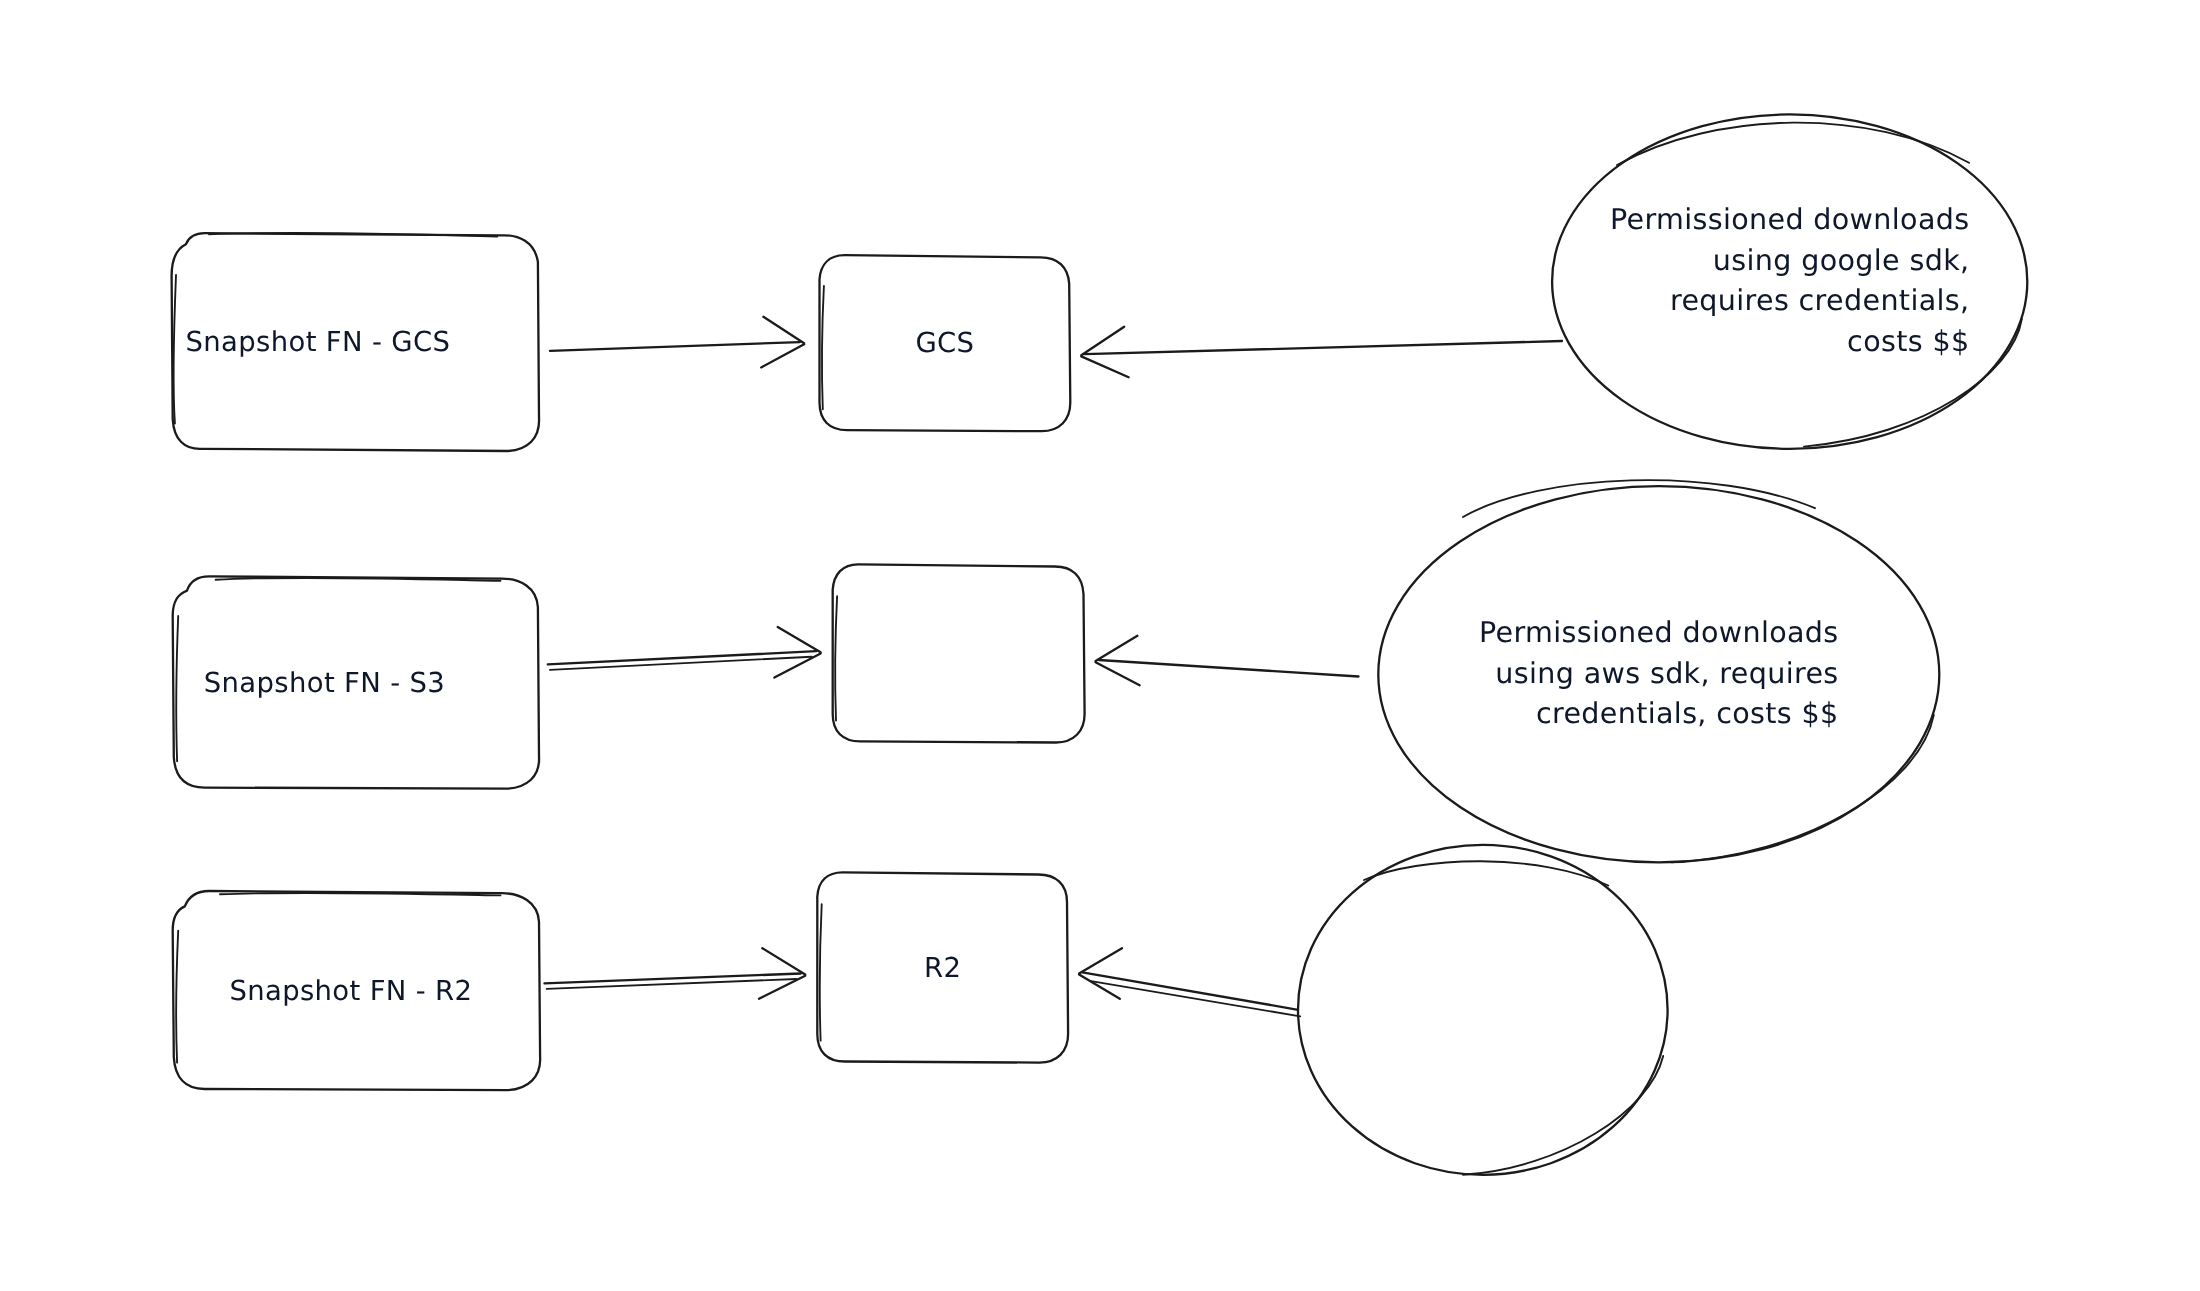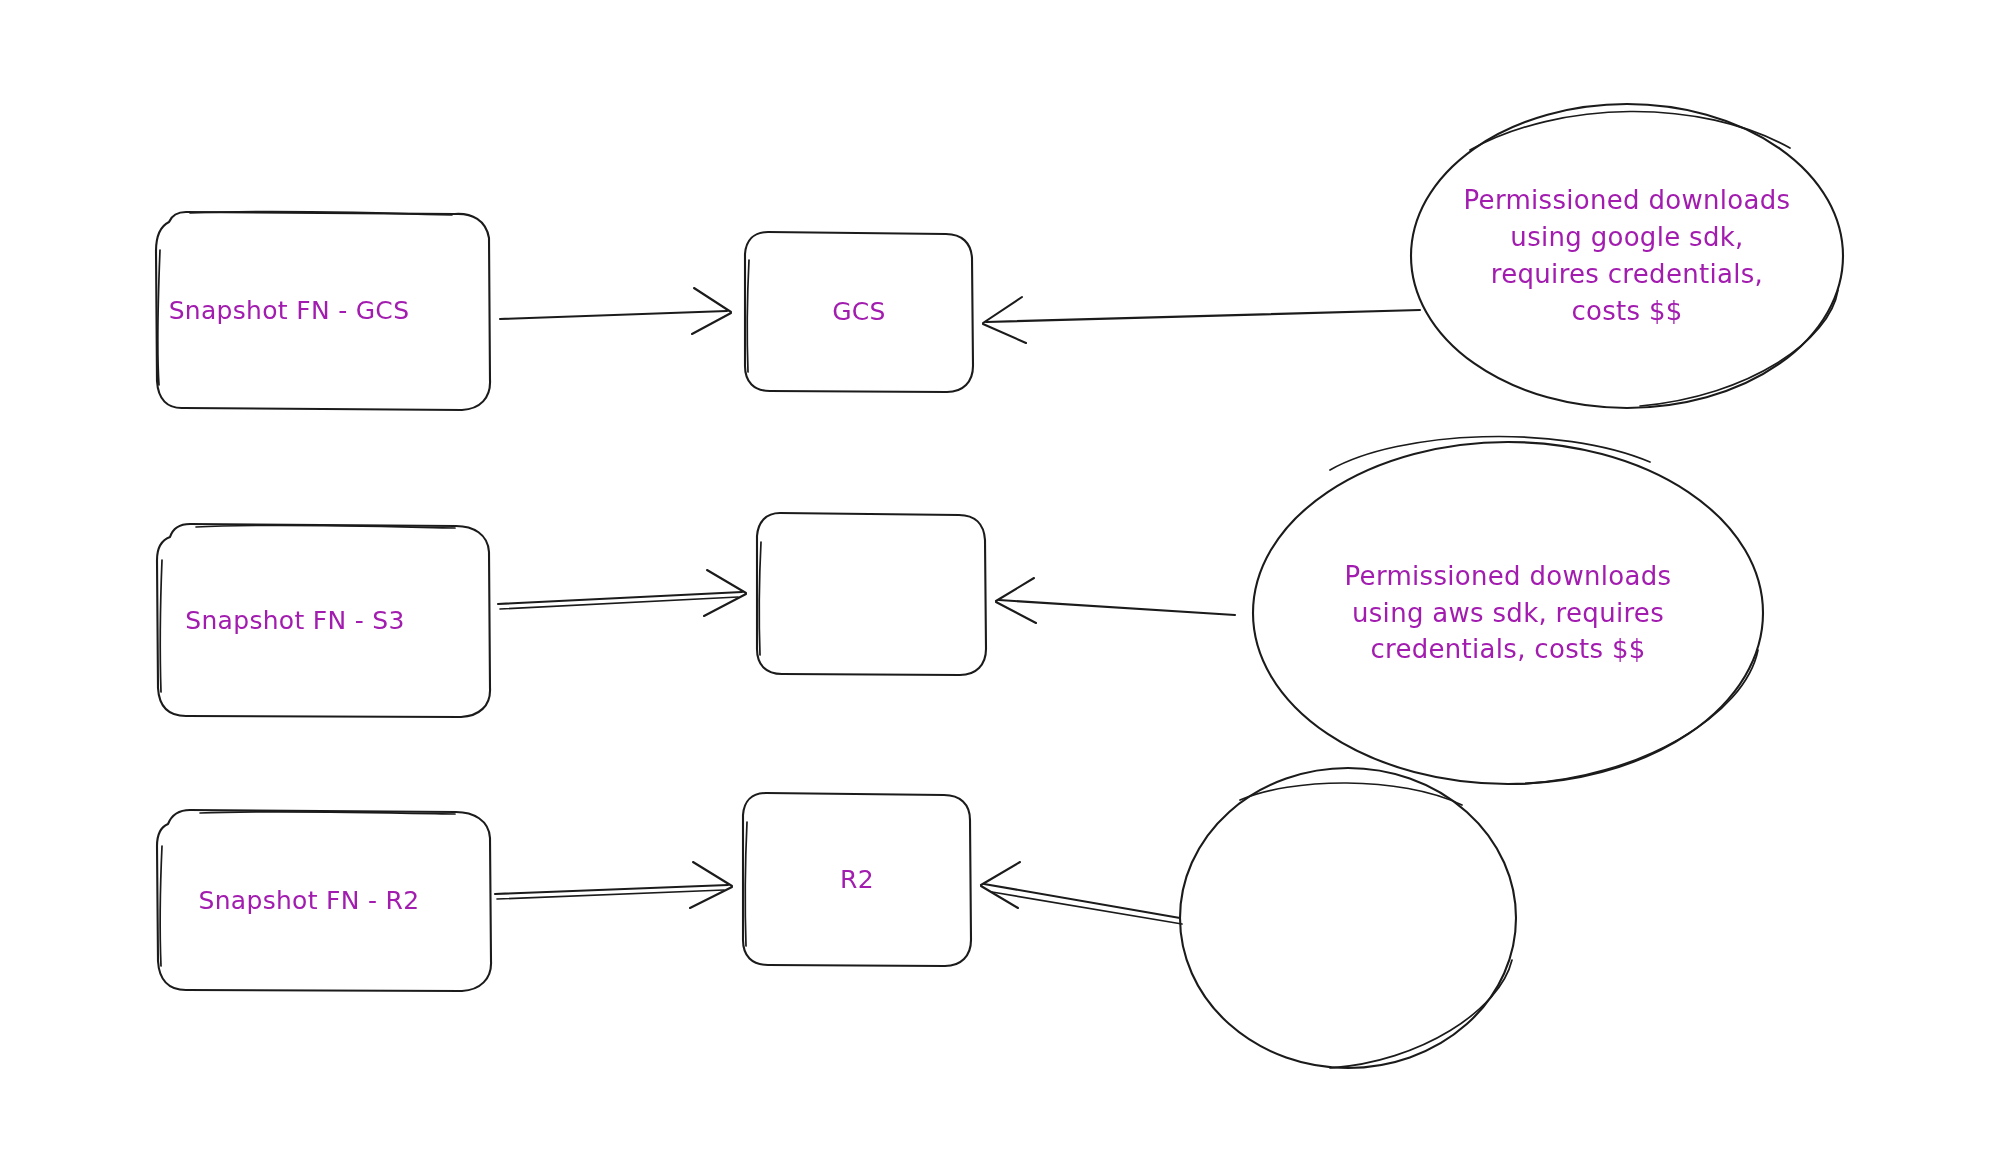"Permissioned downloads" .node-label, .note-label { color: #a21caf -> #0f172a; text-align: center -> right }
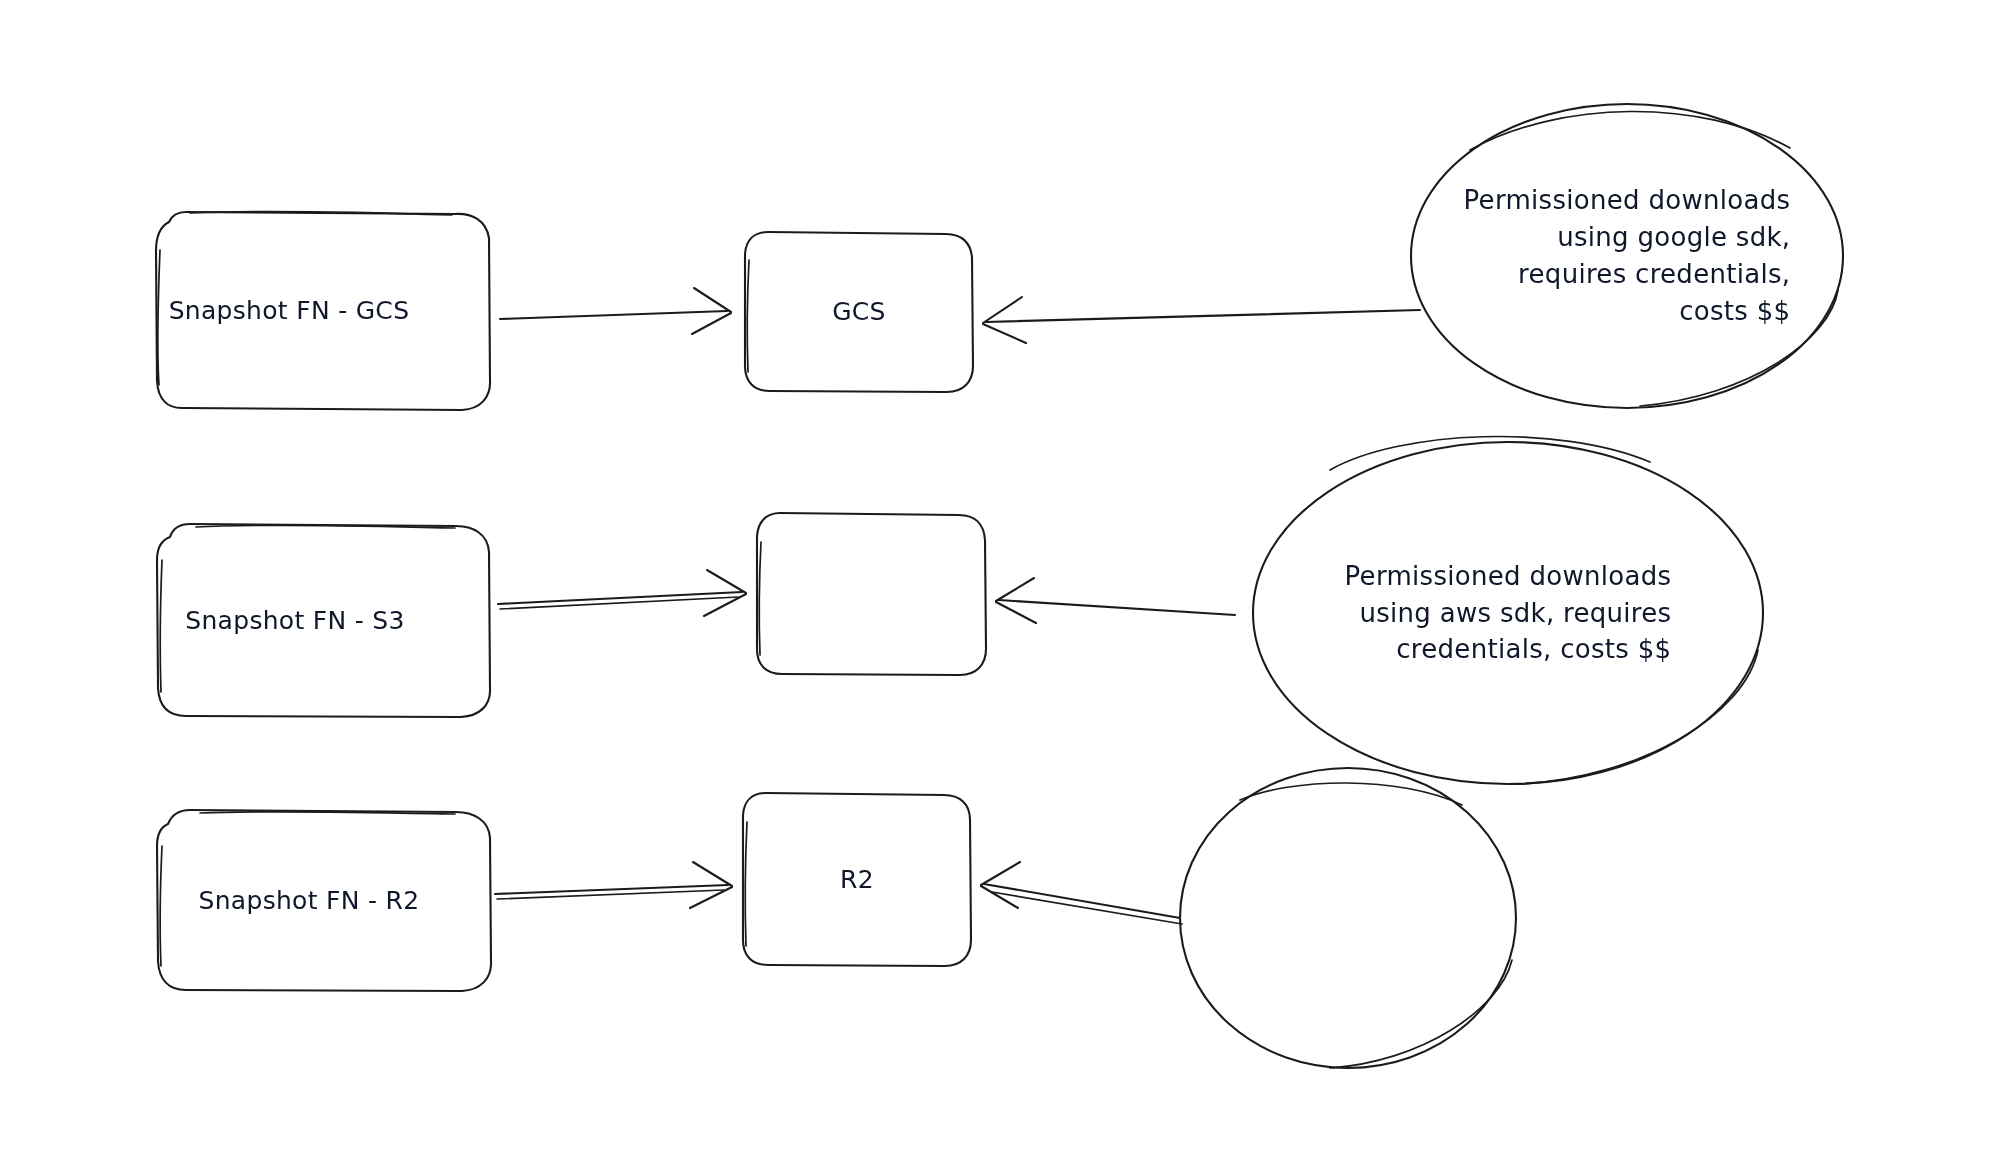"Snapshot FN - R2" div.node-label { left: 147px -> 157px }
